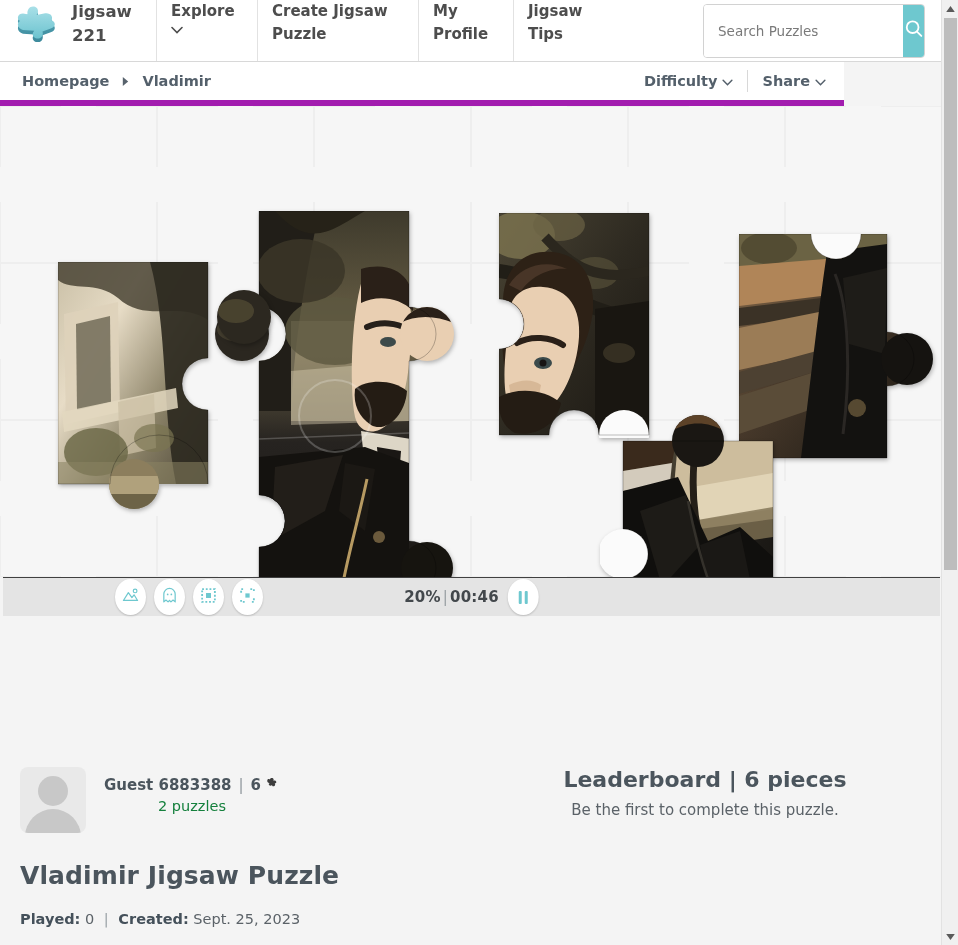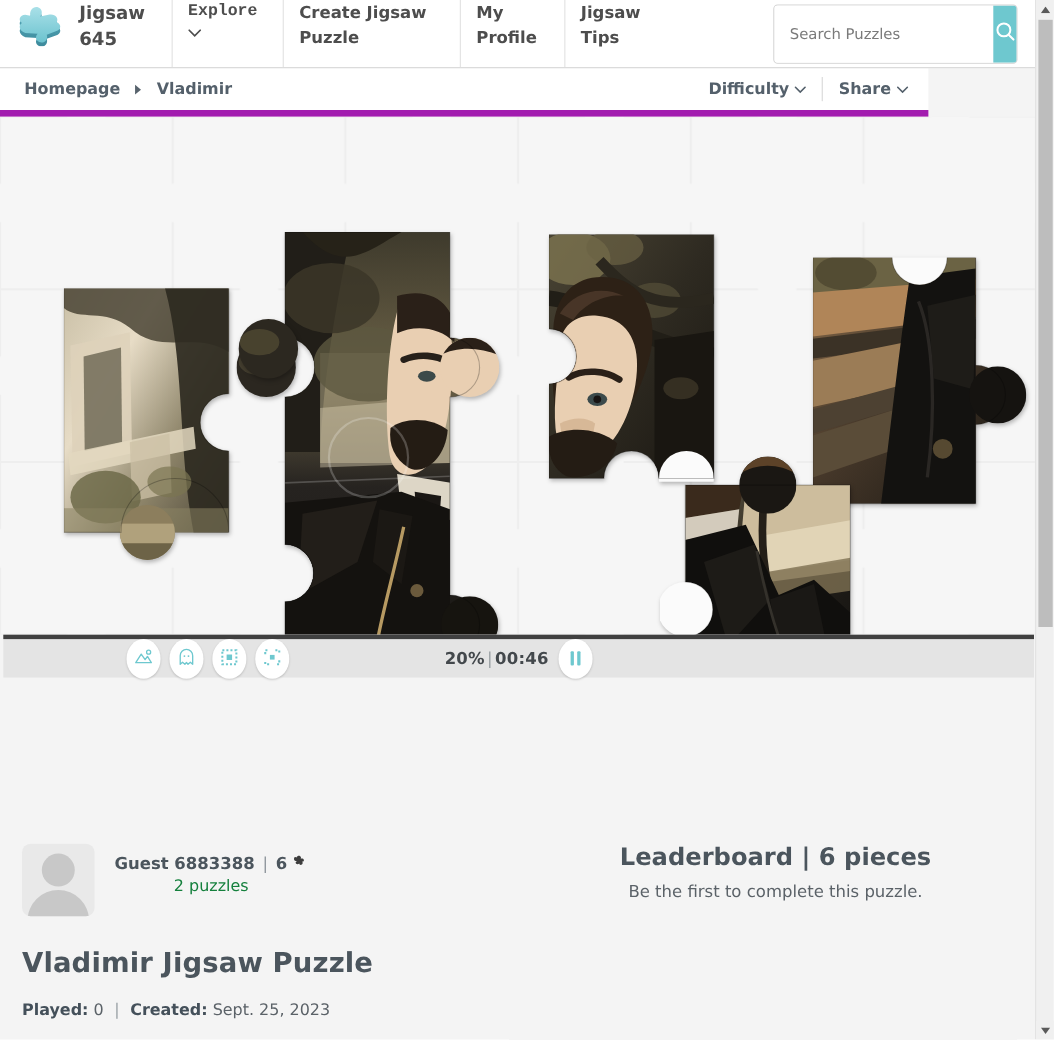"Explore" .nav-explore { font-family: Liberation Mono, monospace -> none }
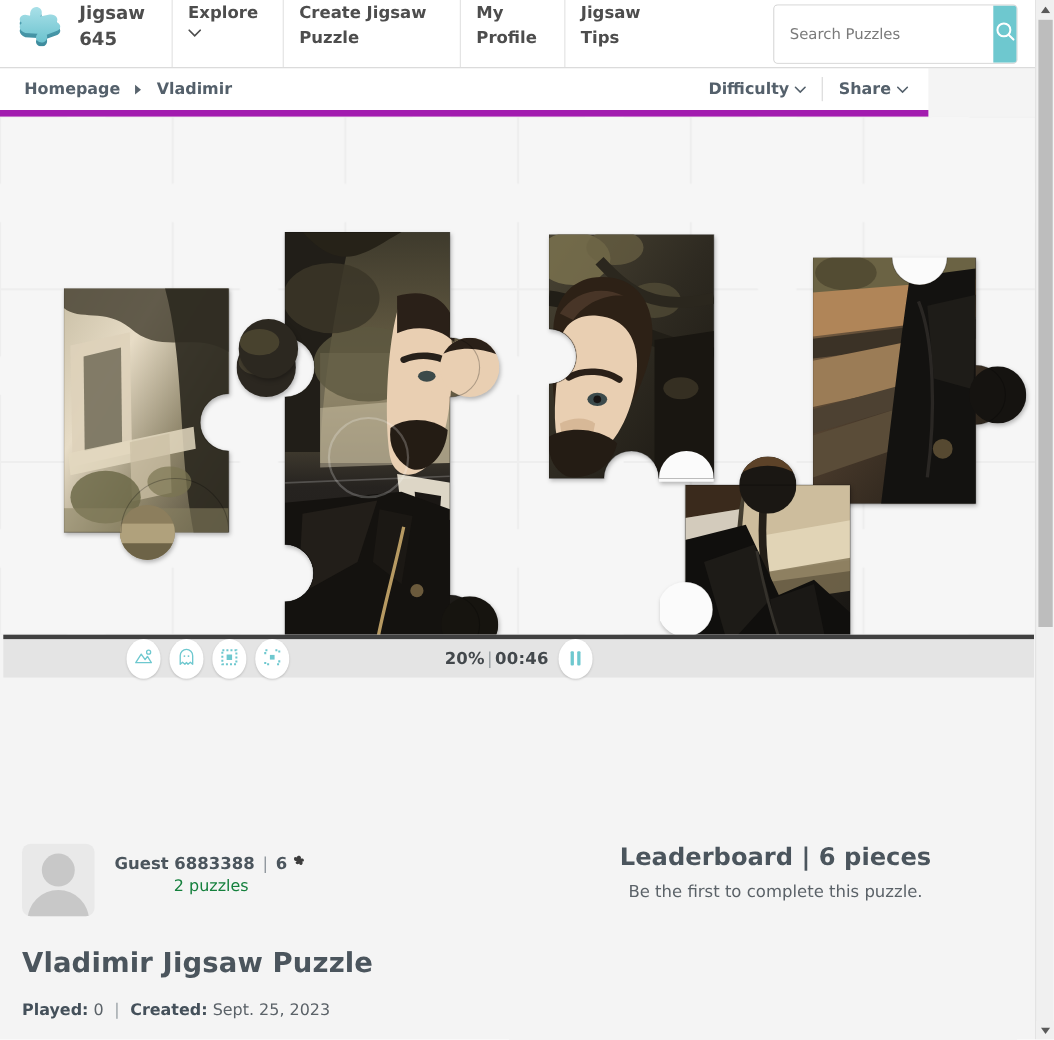"645" span { text: 645 -> 221 }
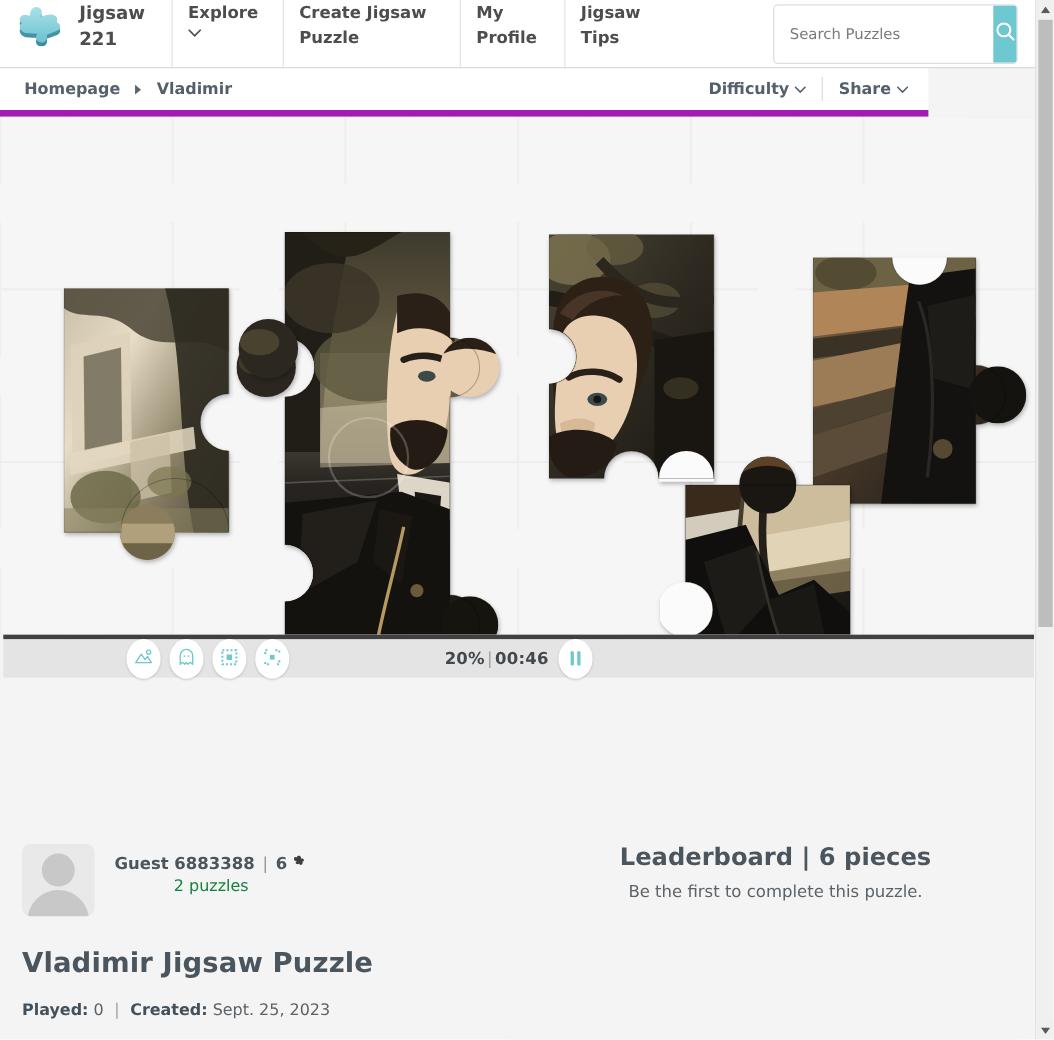"20%|00:46" .toolbar { border-top: 4px solid #404040 -> 1px solid #404040 }
